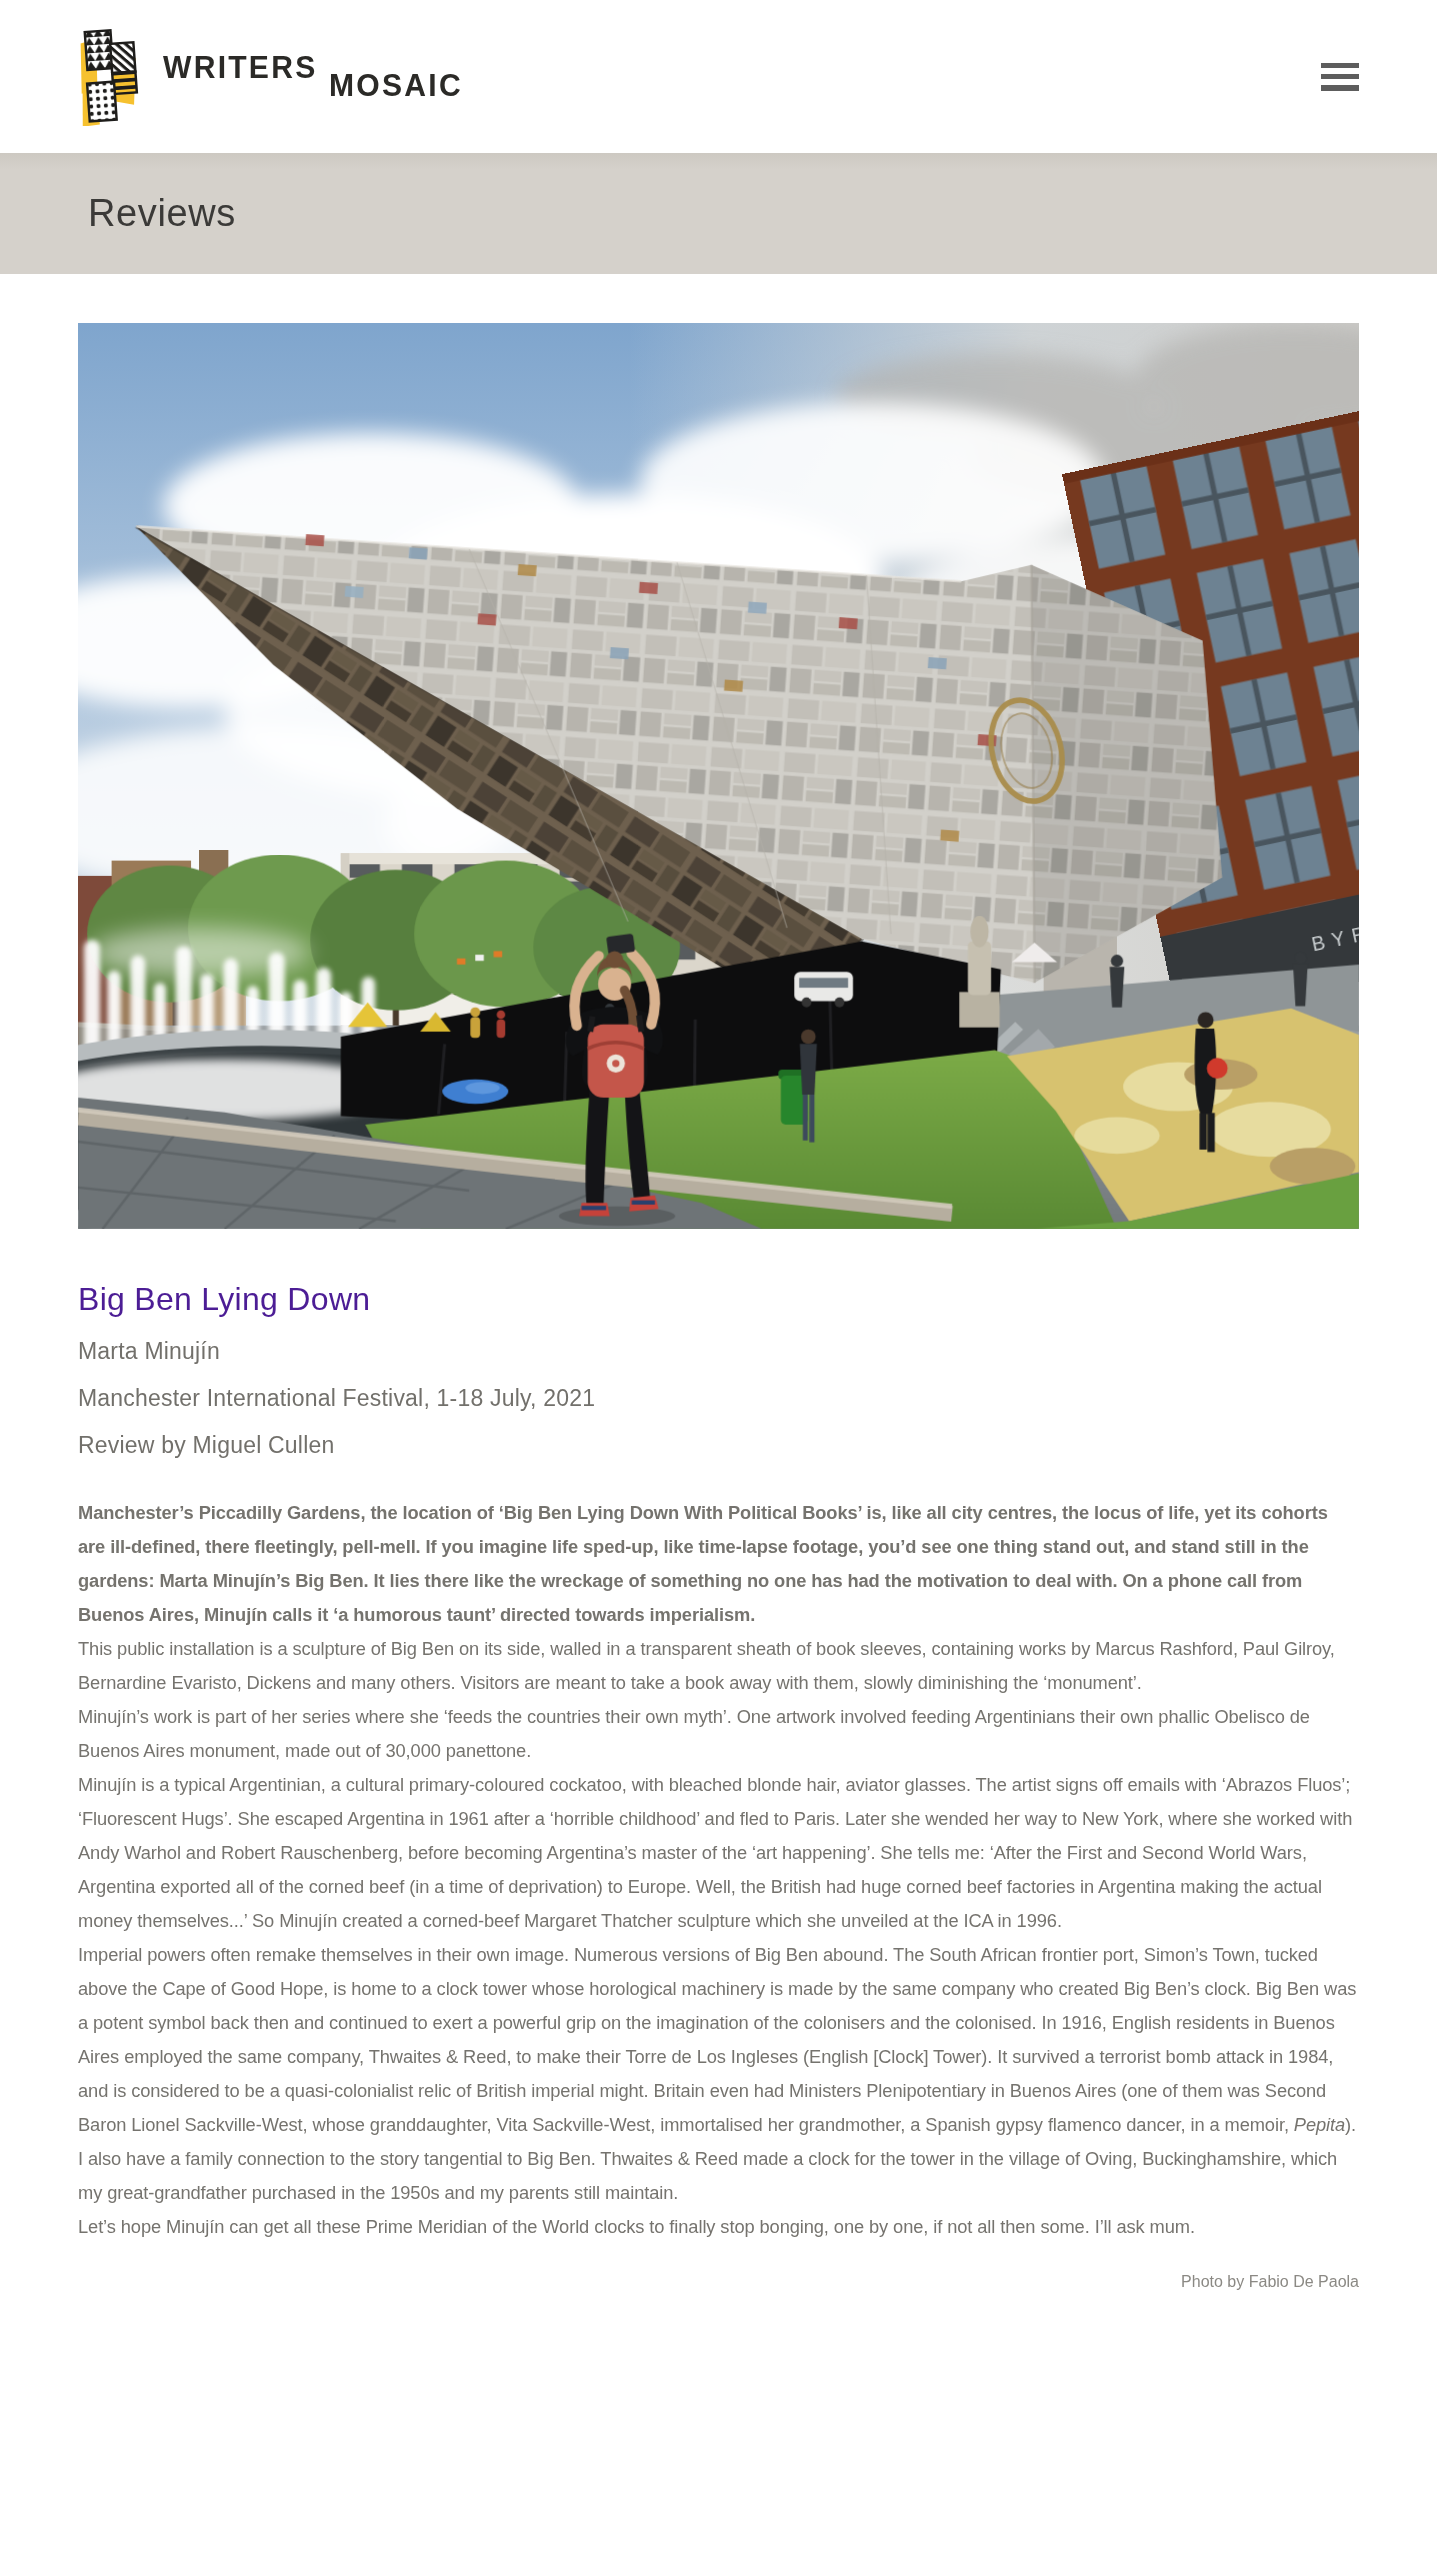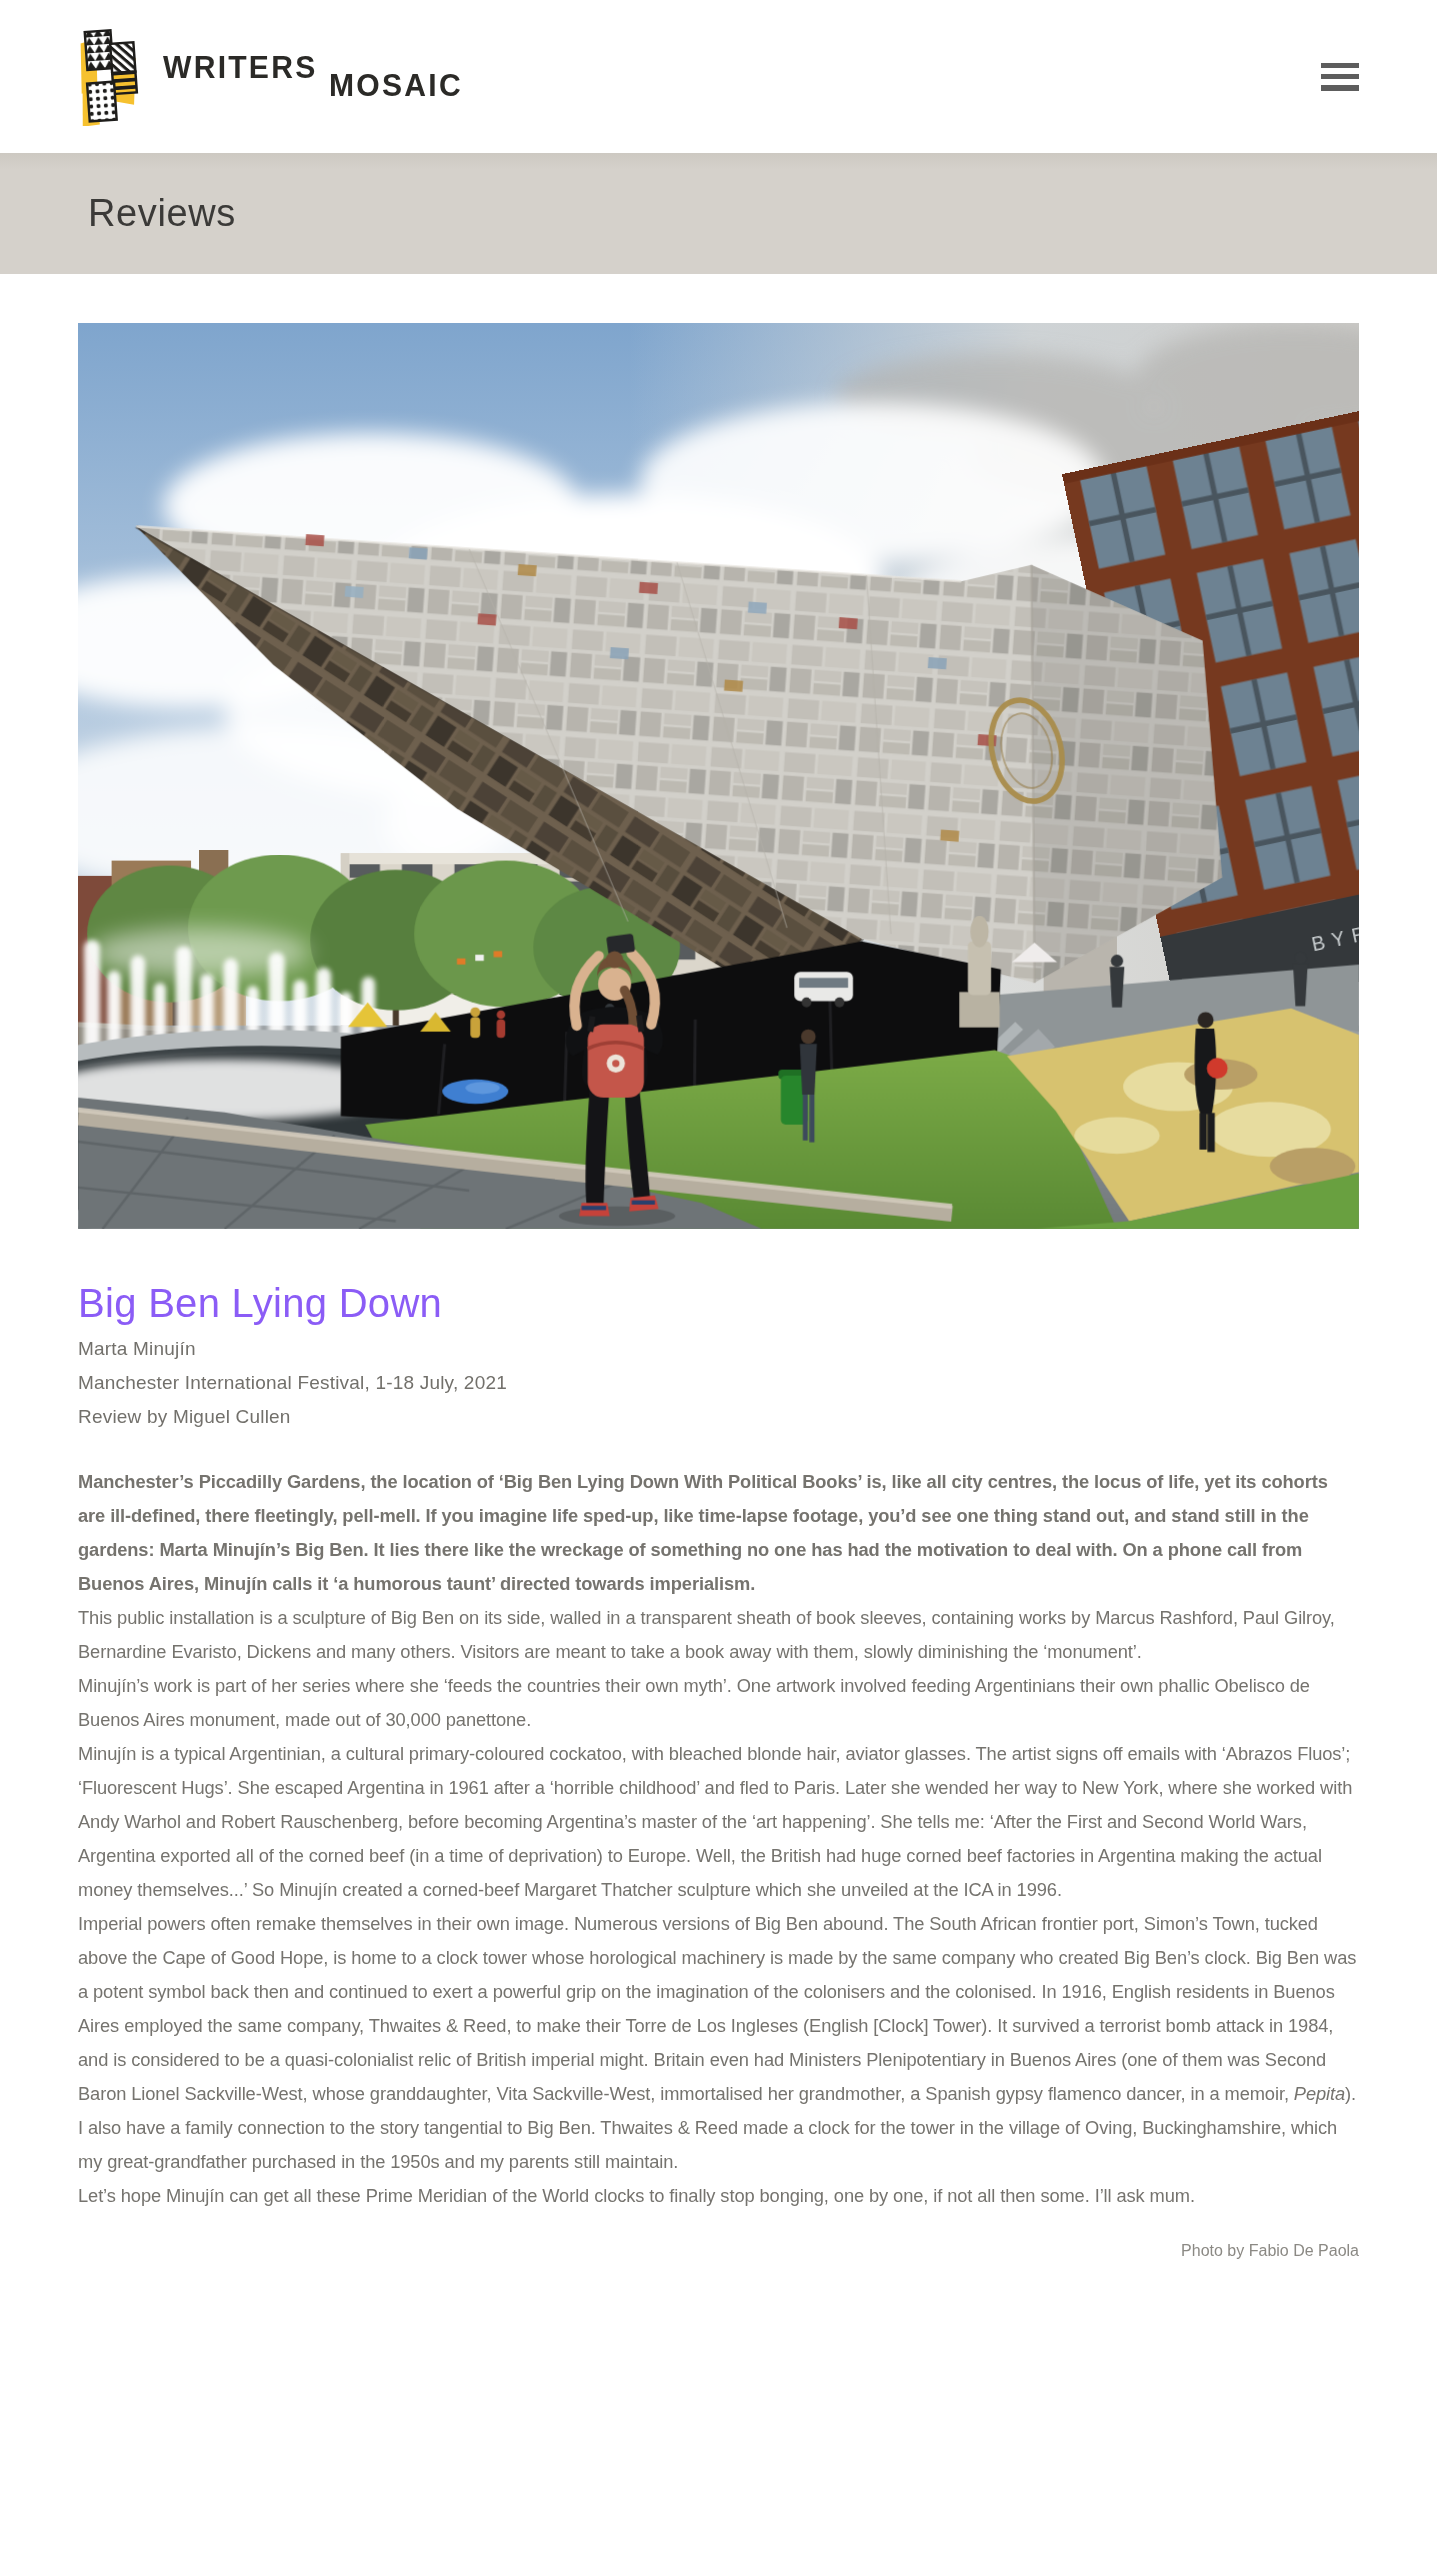"Big Ben Lying Down" .article-title { color: #8b5cf6 -> #4c1d95; font-size: 40px -> 32px }
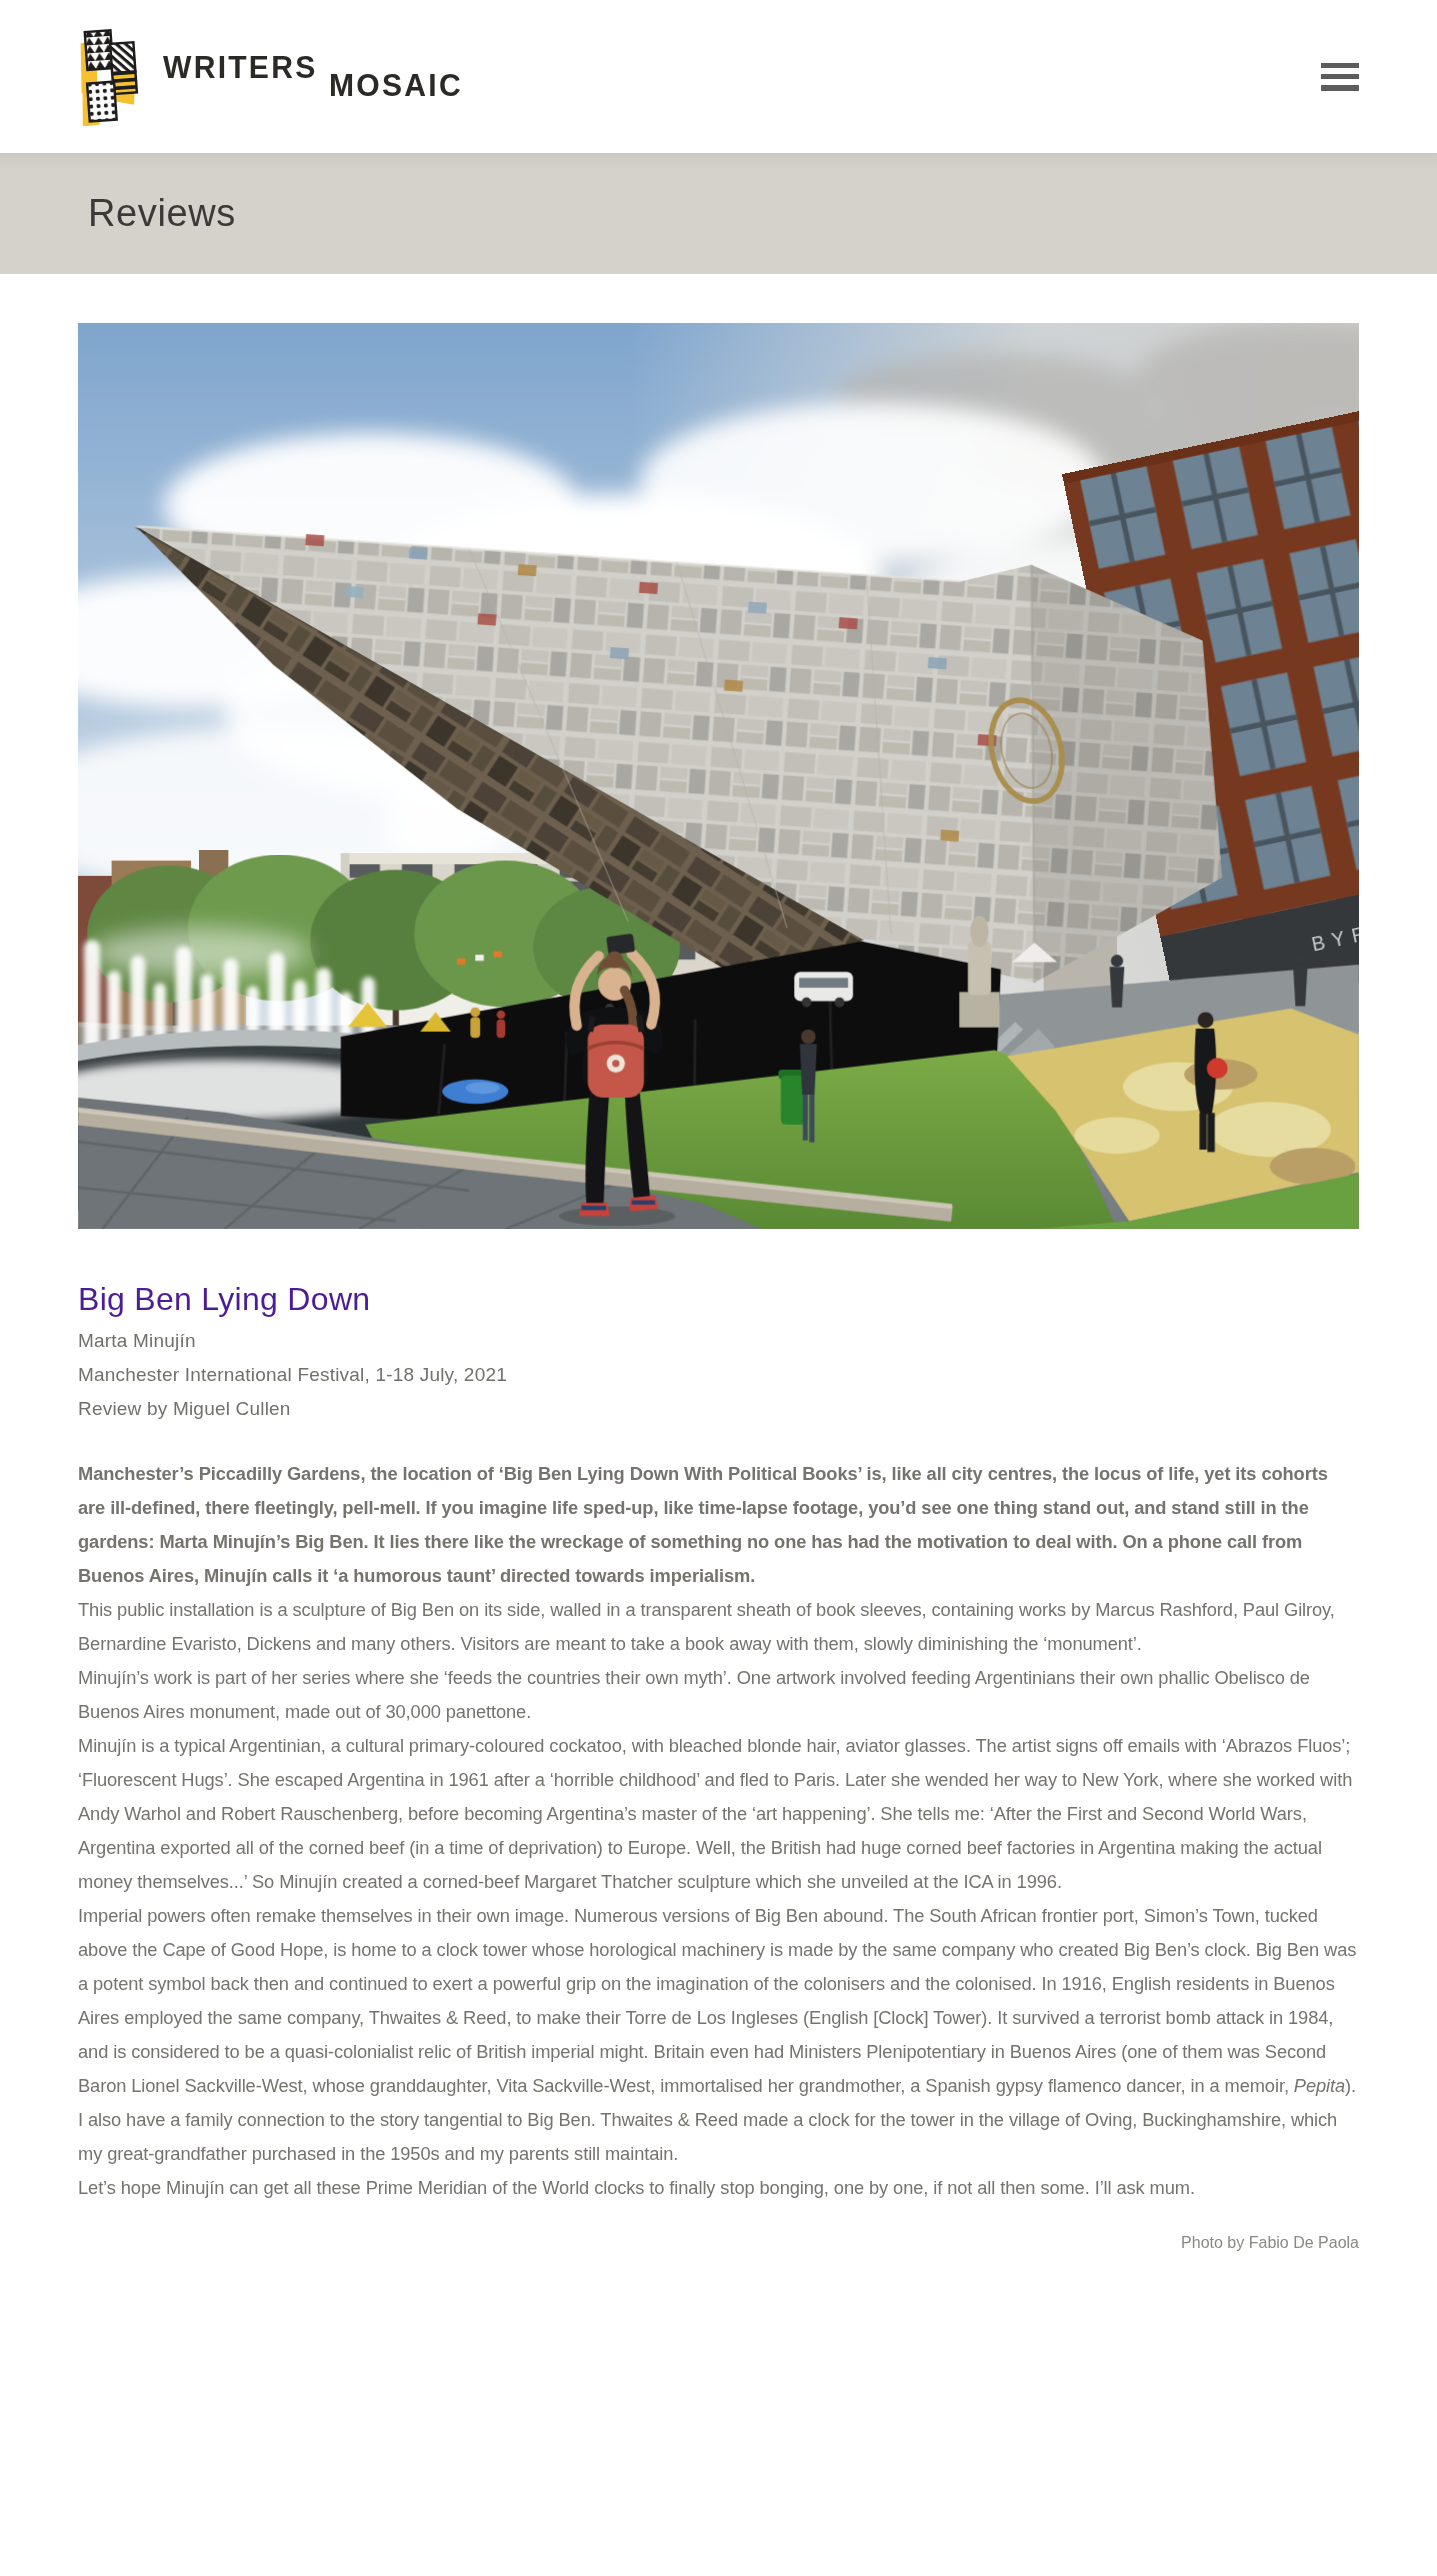"Marta Minujín" p.meta { font-size: 19px -> 23px; margin-top: 12px -> 20px }
